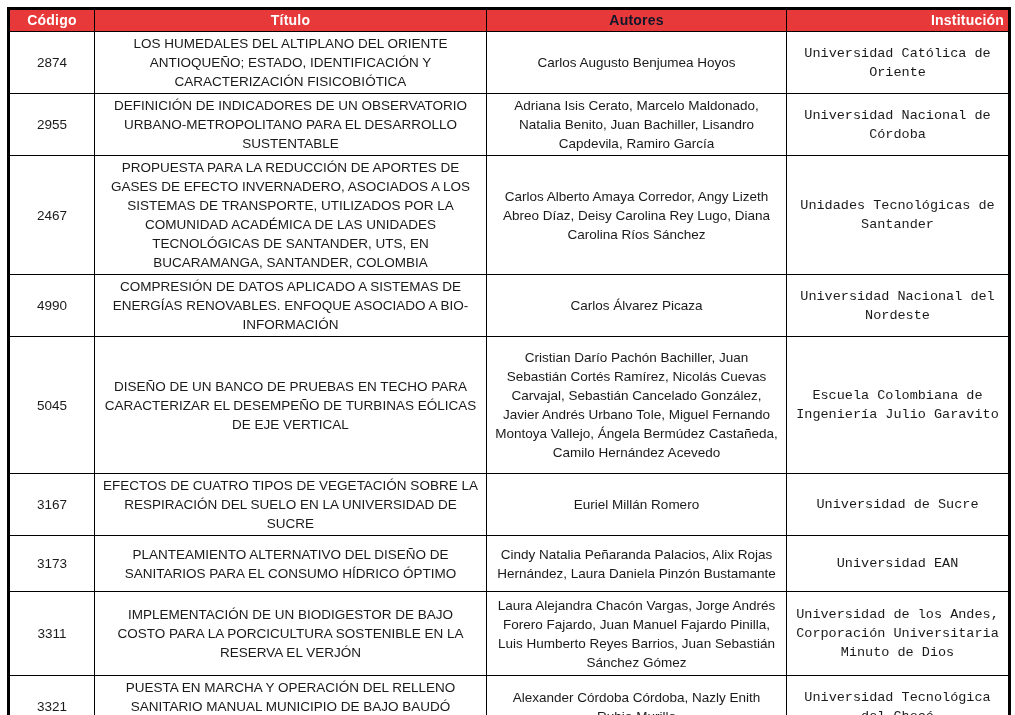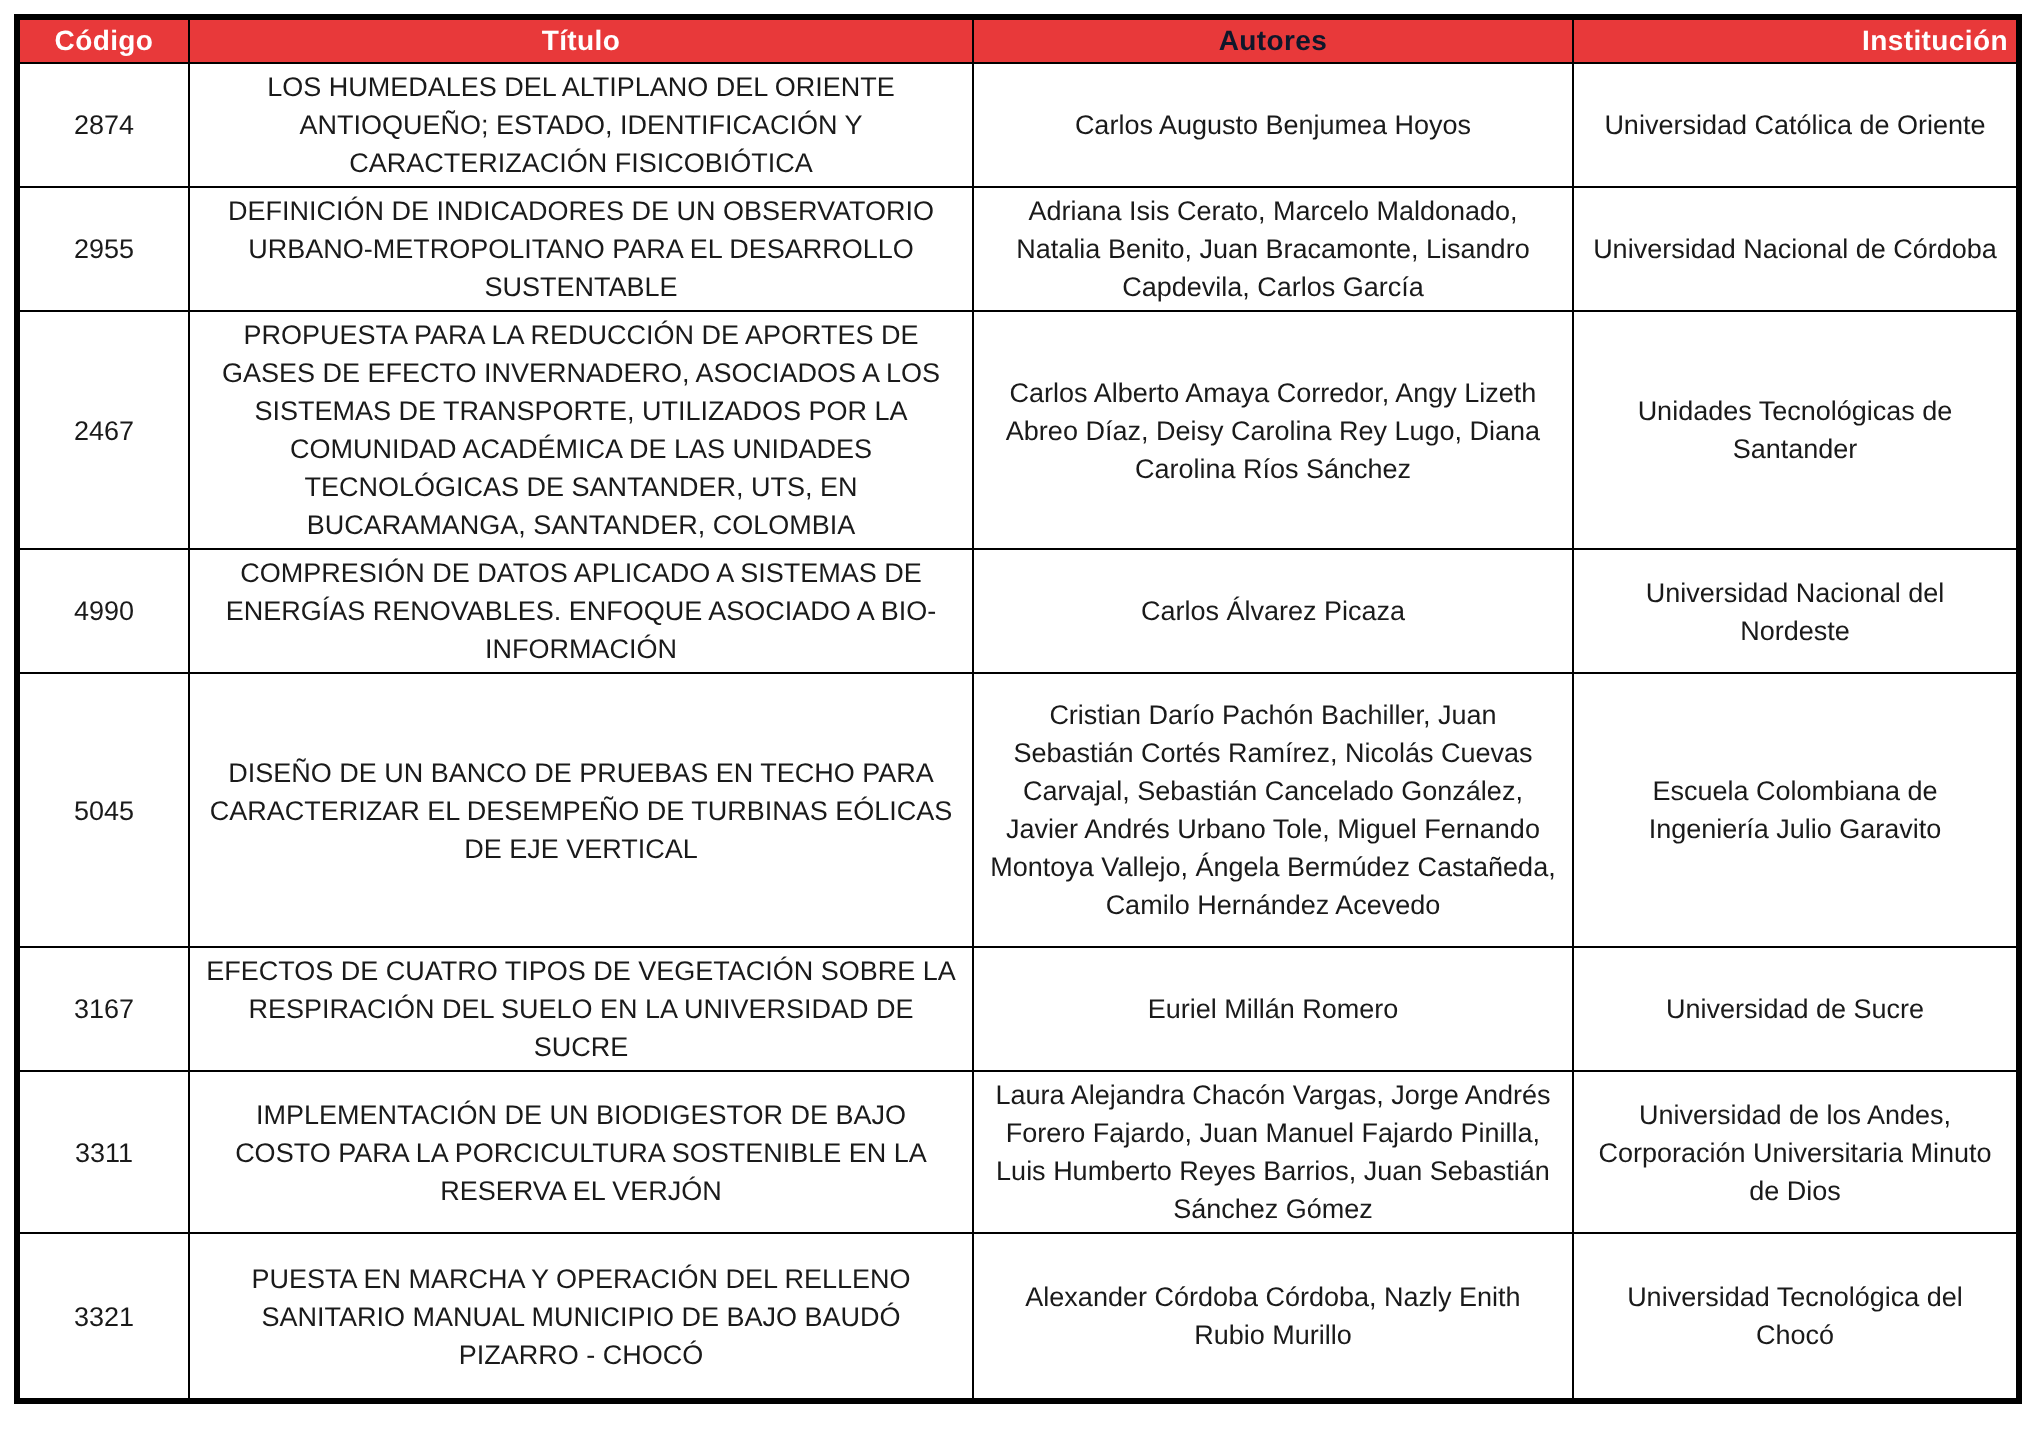"Universidad Católica de Oriente" td.cell-institucion { font-family: none -> Liberation Mono, monospace }
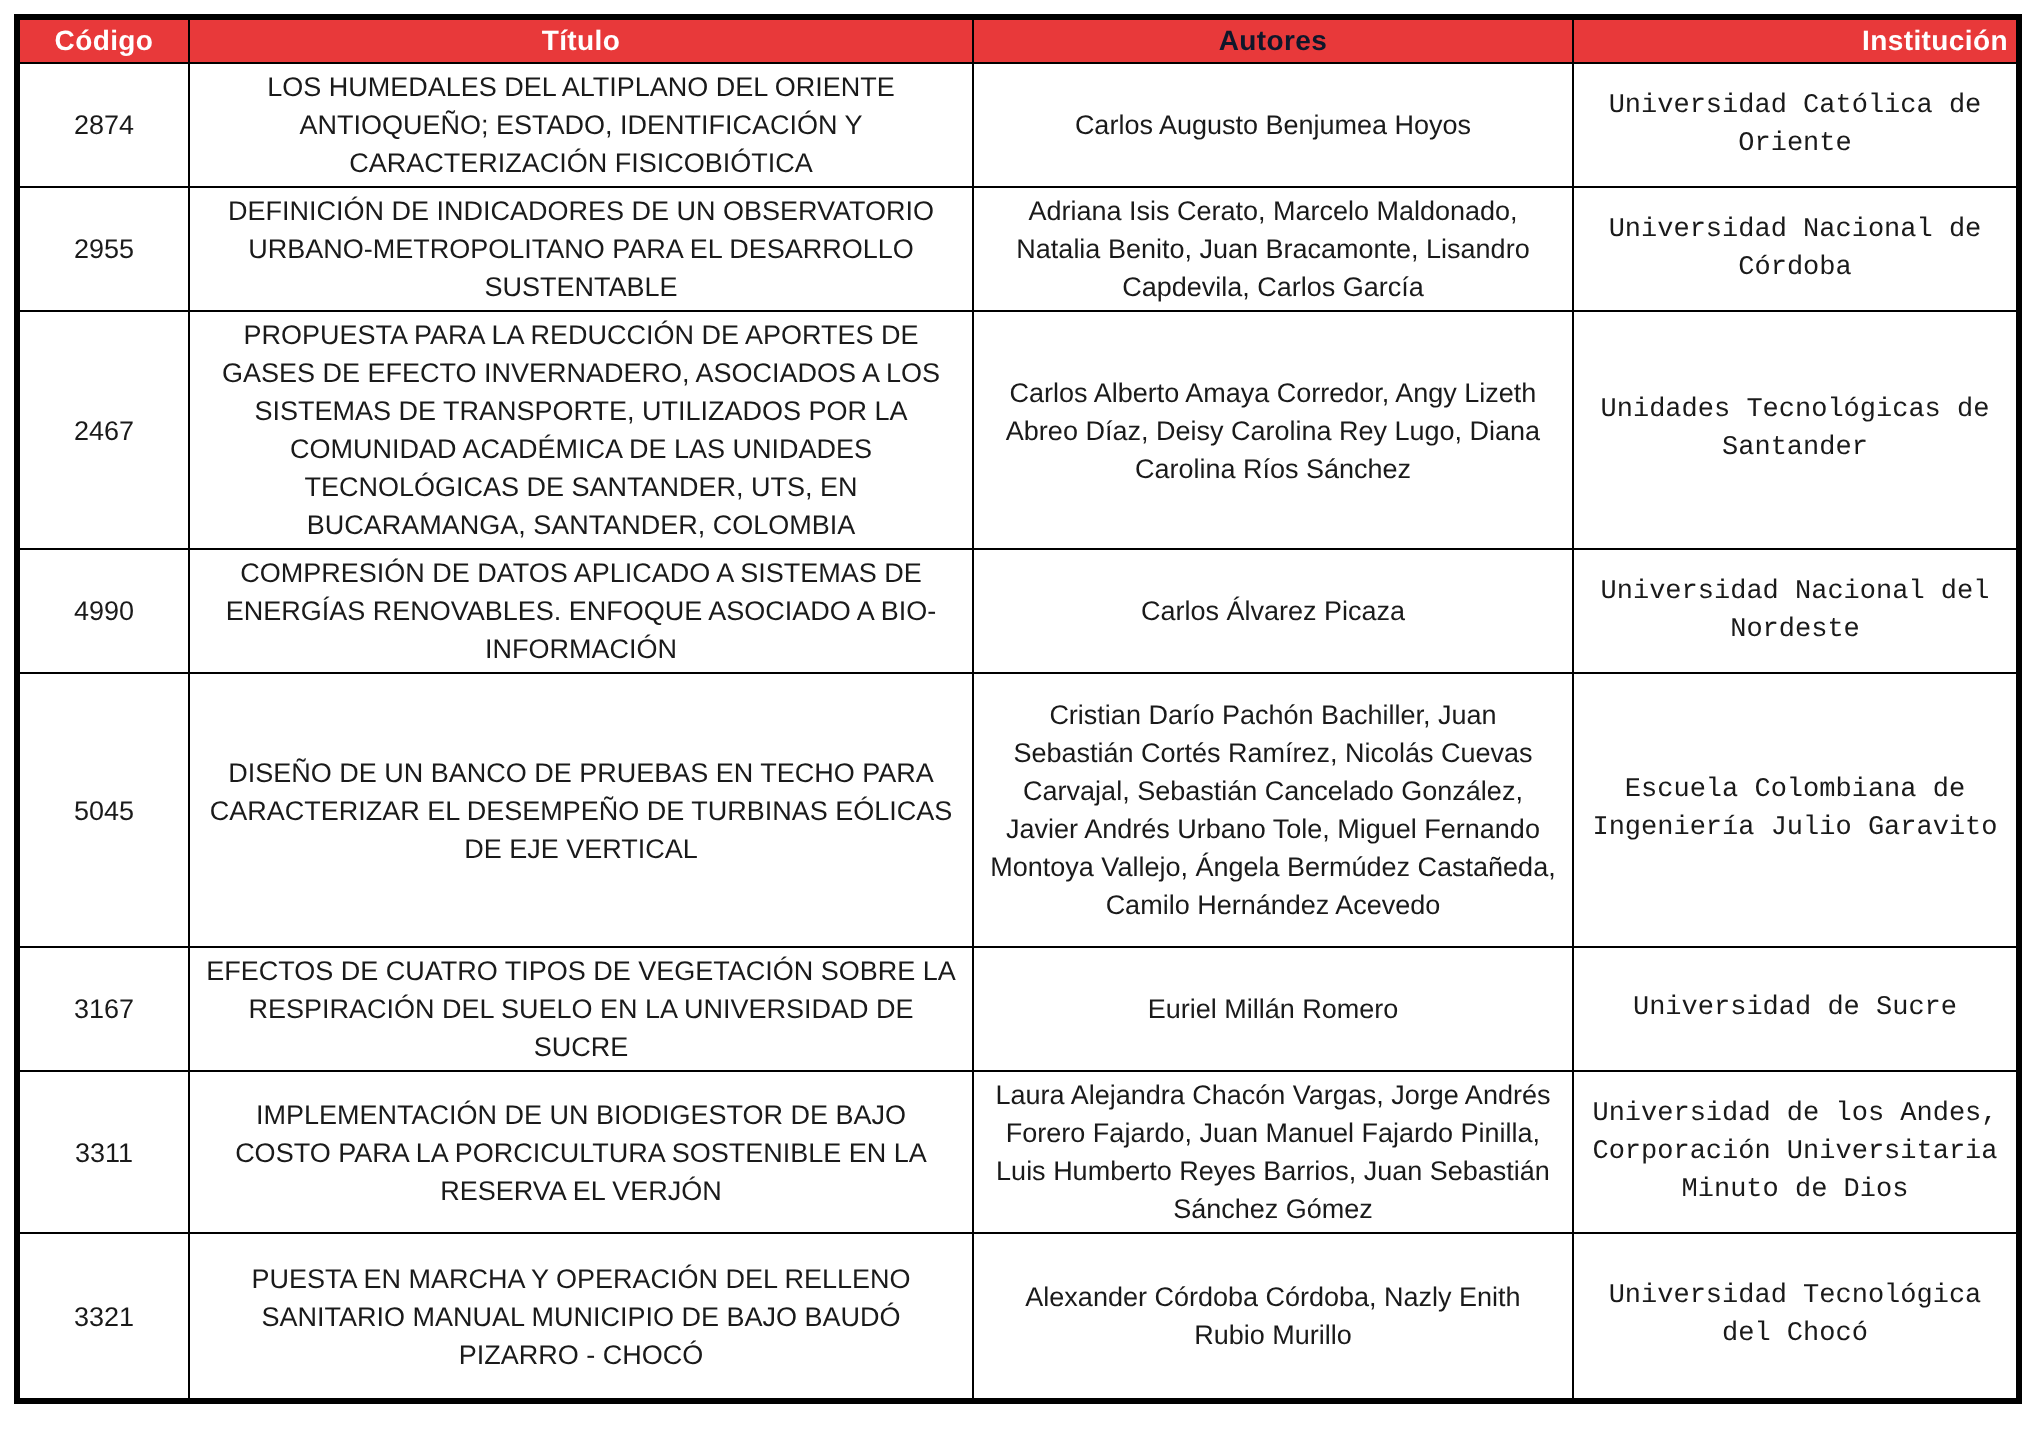"Adriana Isis Cerato, Marcelo Maldonado," td.cell-autores { text: Bracamonte, Lisandro Capdevila, Carlos -> Bachiller, Lisandro Capdevila, Ramiro }
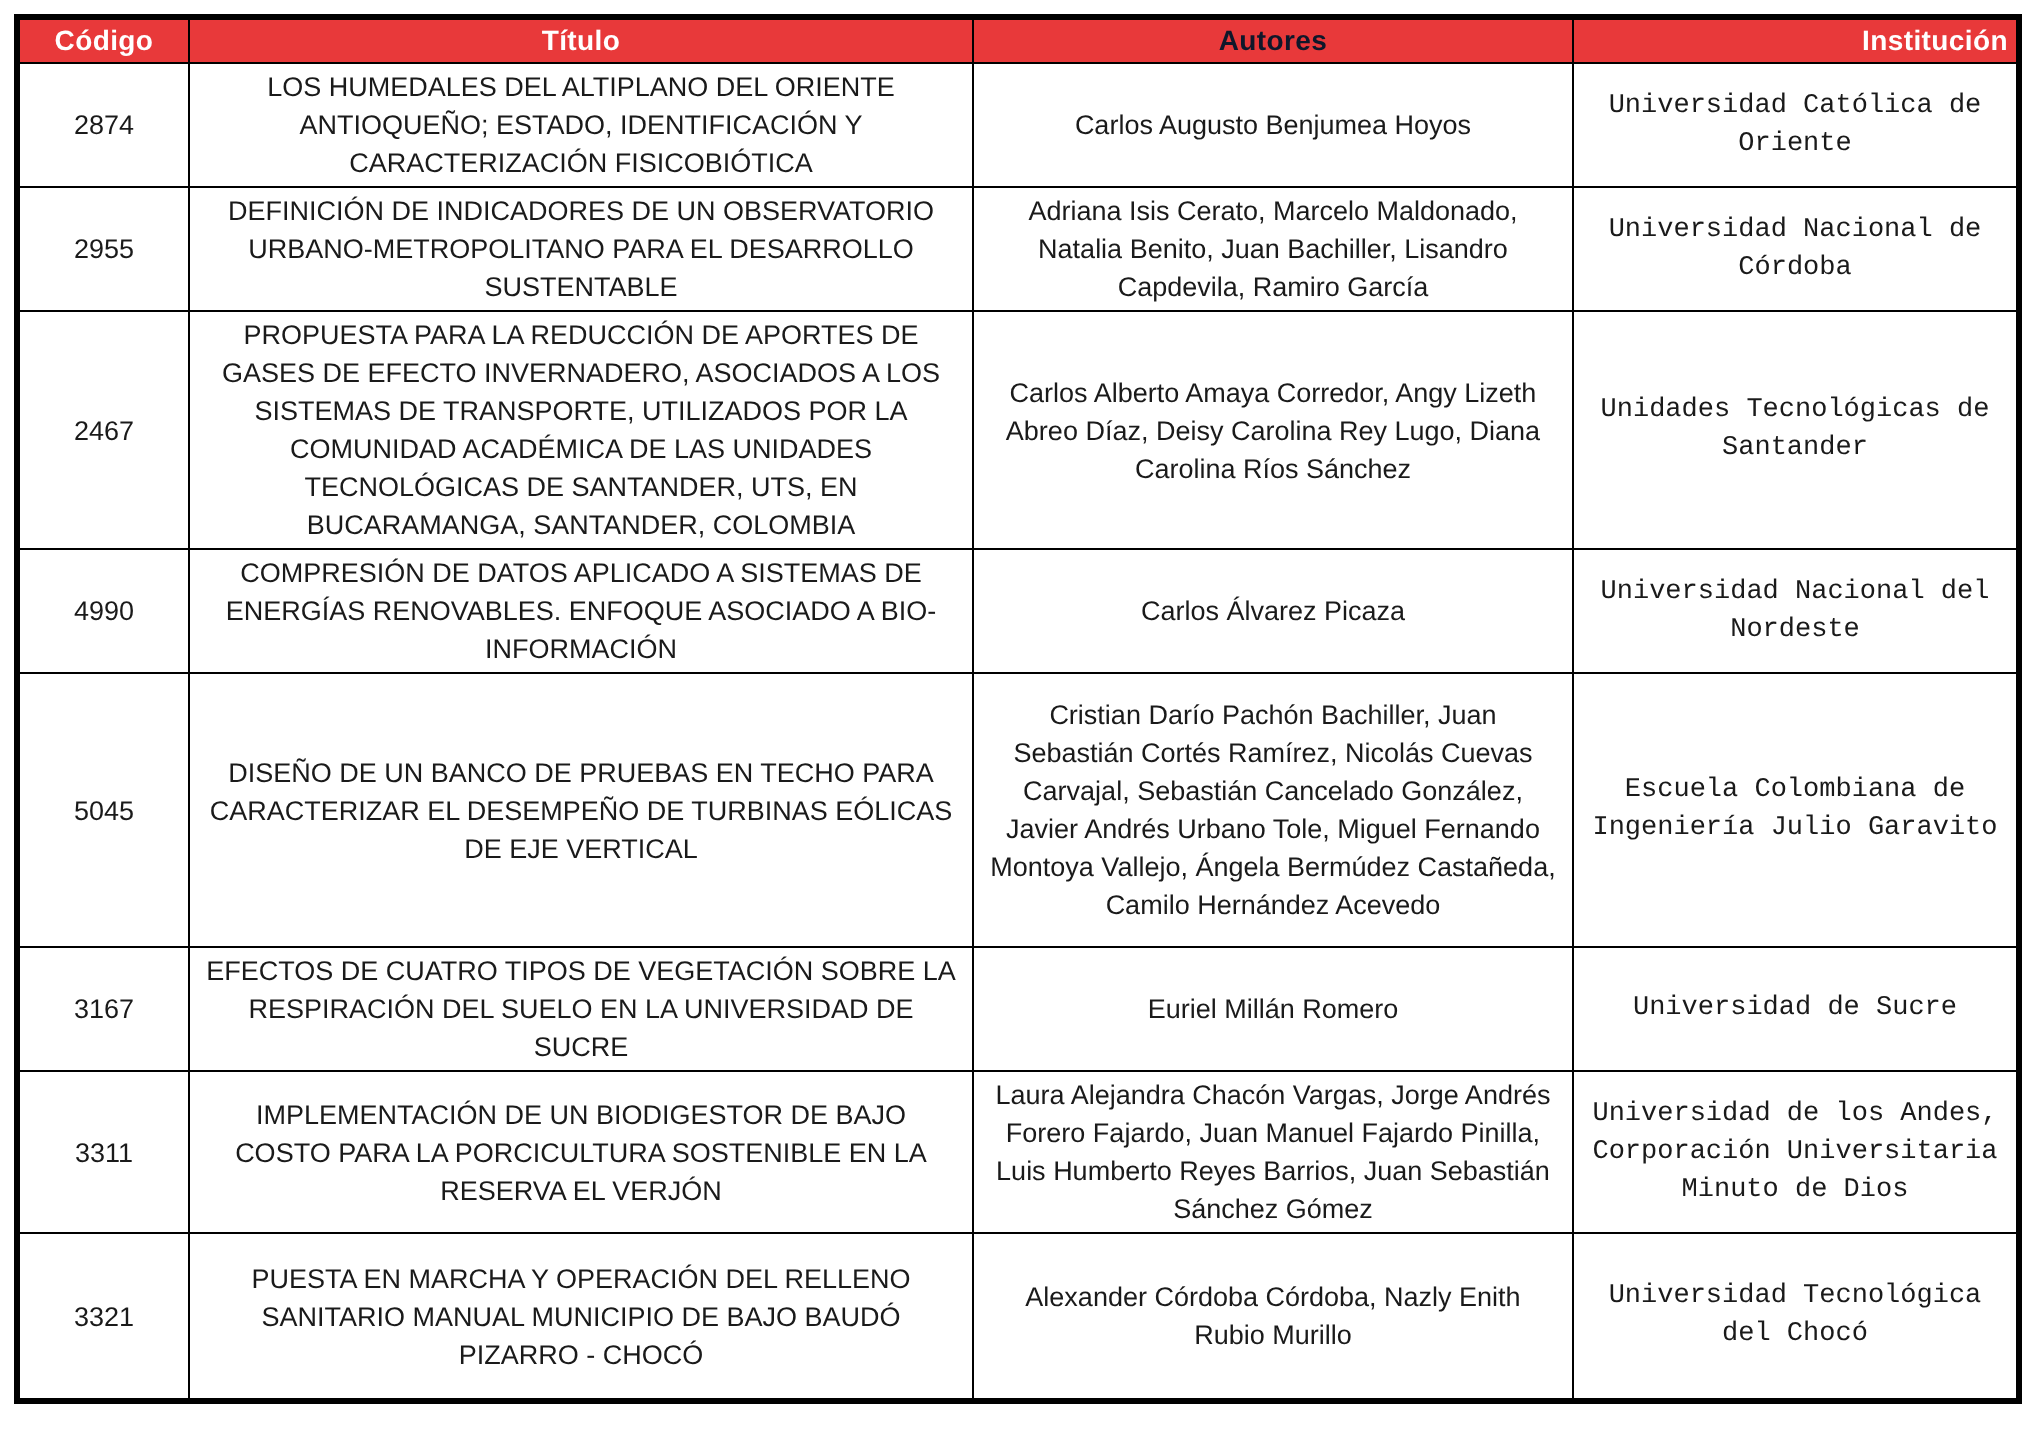"3173" tr { html: none -> <tr> <td>3173</td> <td>PLANTEAMIENTO ALTERNATIVO DEL DISEÑO DE SANITARIOS PARA EL CONSUMO HÍDRICO ÓPTIMO</td> <td>Cindy Natalia Peñaranda Palacios, Alix Rojas Hernández, Laura Daniela Pinzón Bustamante</td> <td>Universidad EAN</td> </tr> }
